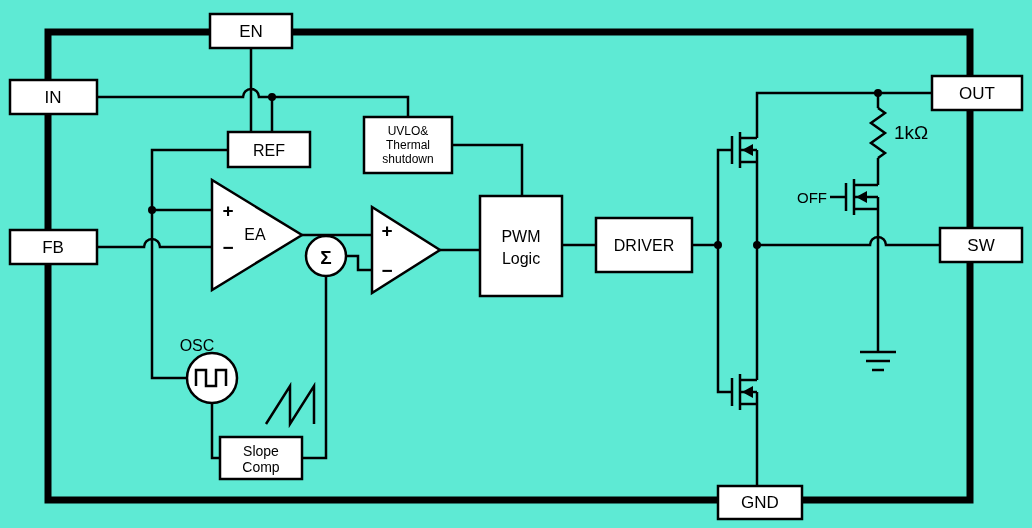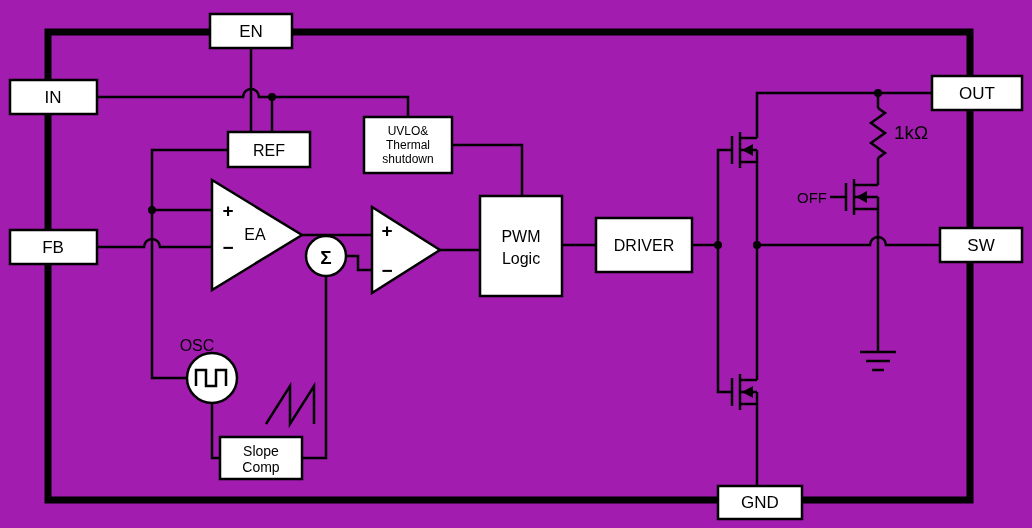"EN" .stage { background: #a21caf -> #5eead4 }
